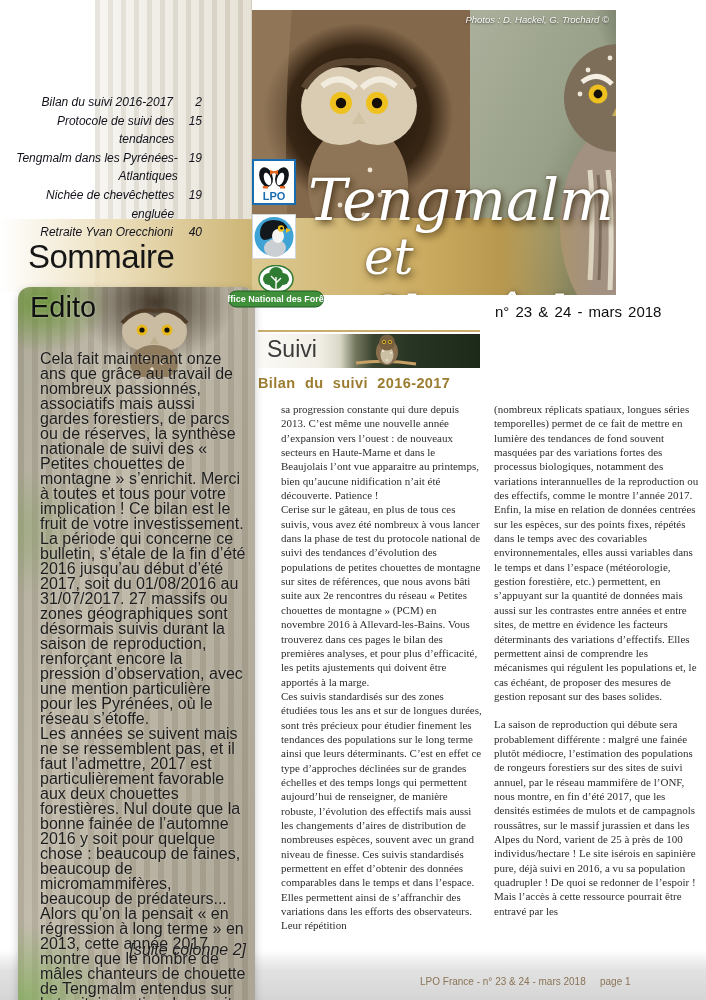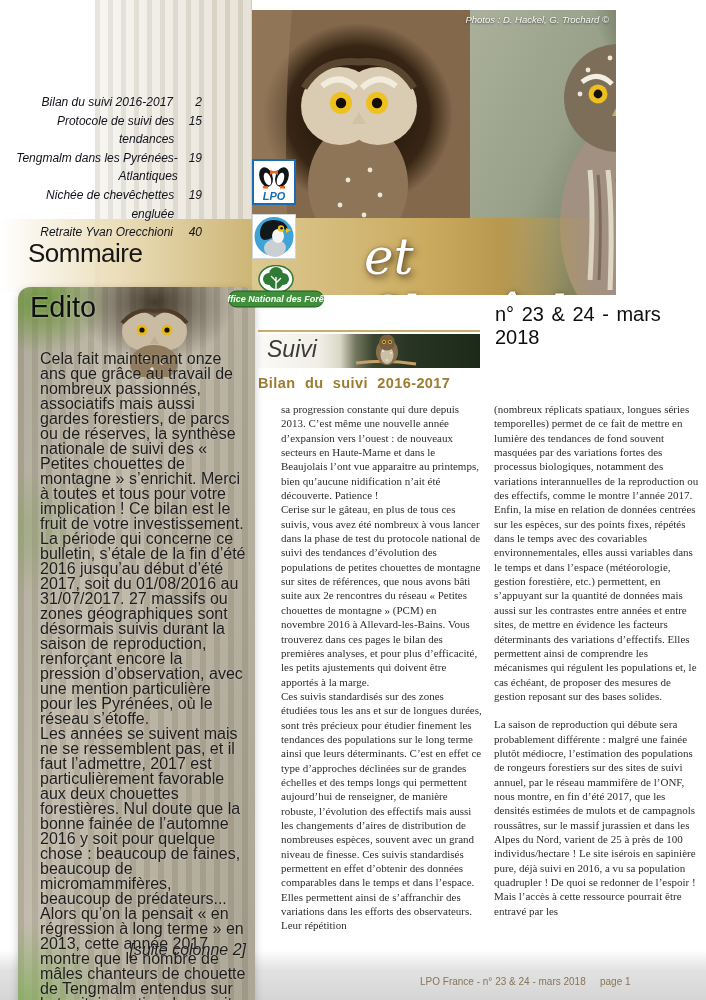"LPO" .logo { font-style: italic -> none }
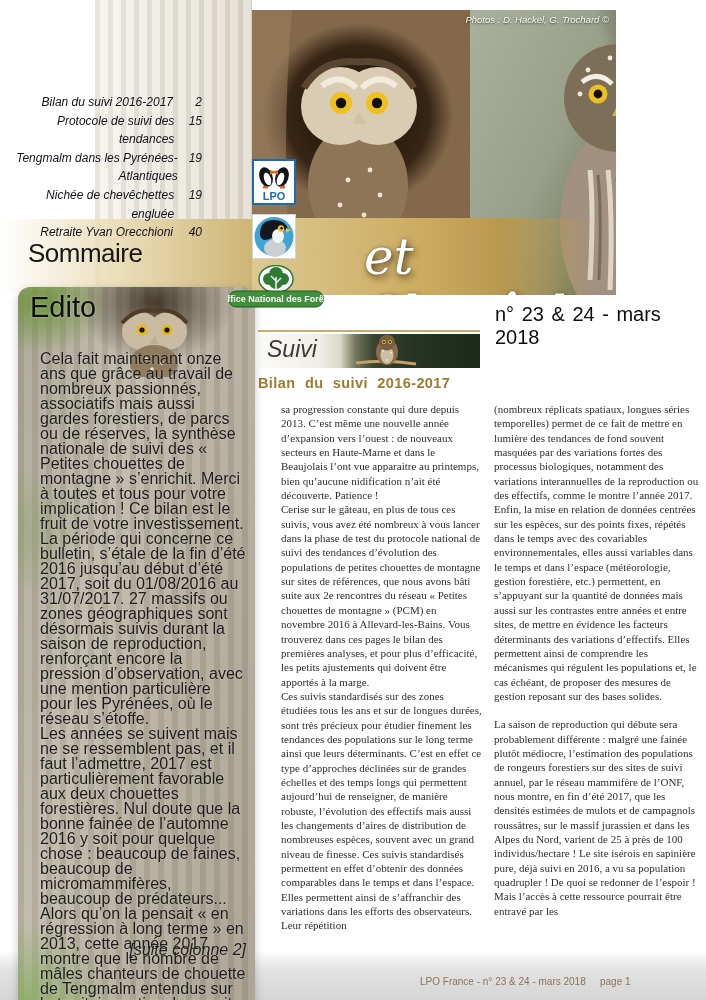"Tengmalm" div.title-line1 { html: none -> <div>Tengmalm</div> }
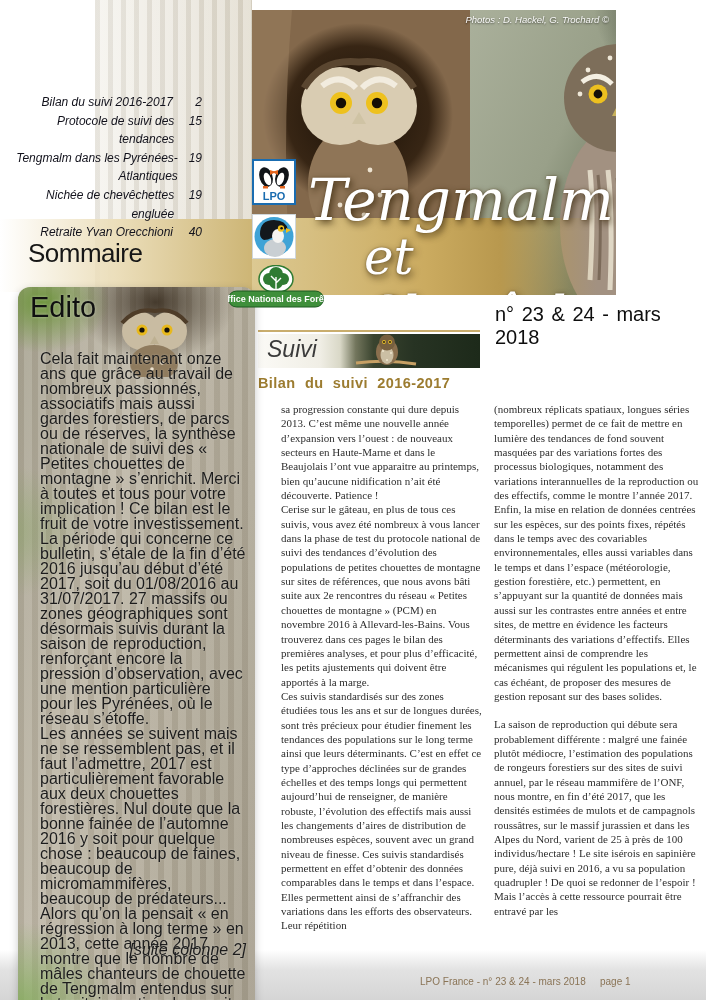"Sommaire" .sommaire-title { font-size: 26px -> 33px }
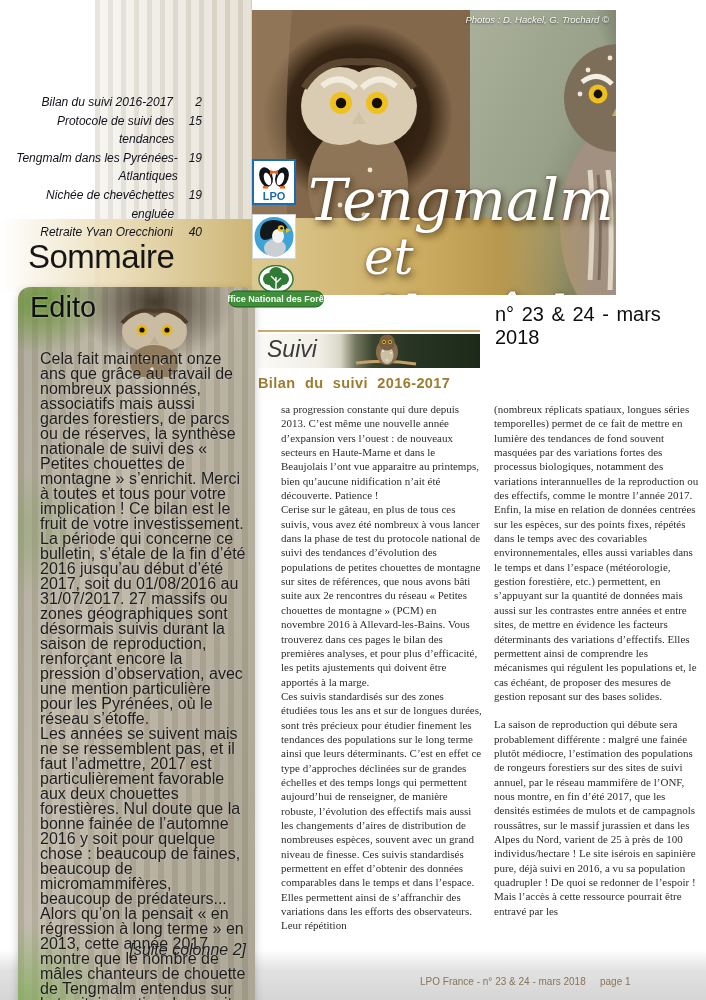"n° 23 & 24 -" .issue-line { font-size: 20px -> 15px }
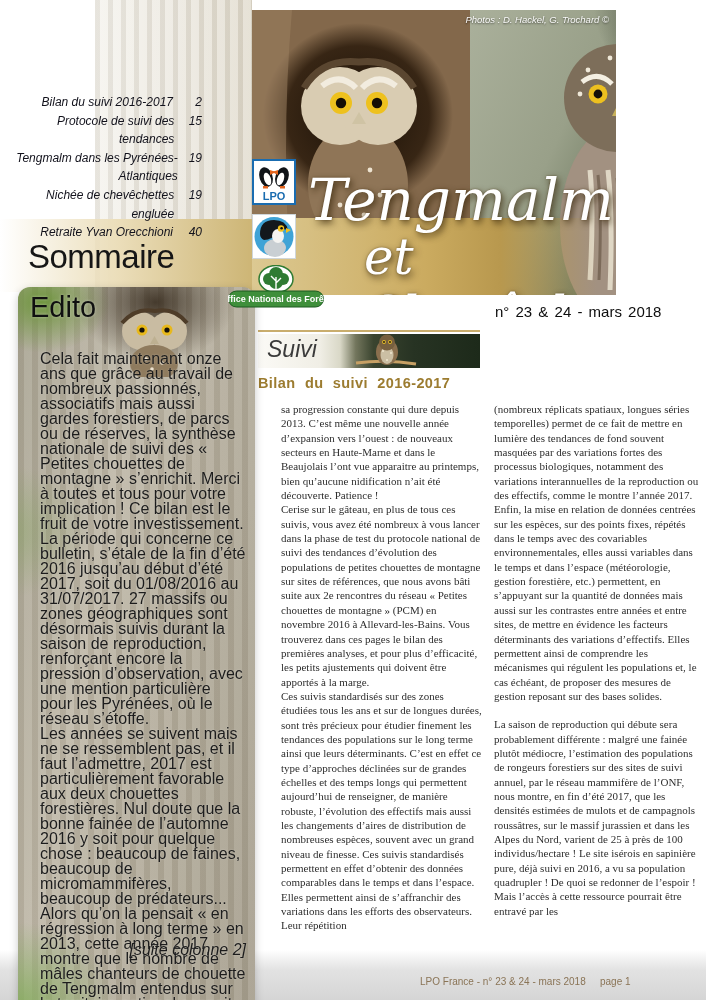"Suivi" .suivi-label { font-style: italic -> none }
